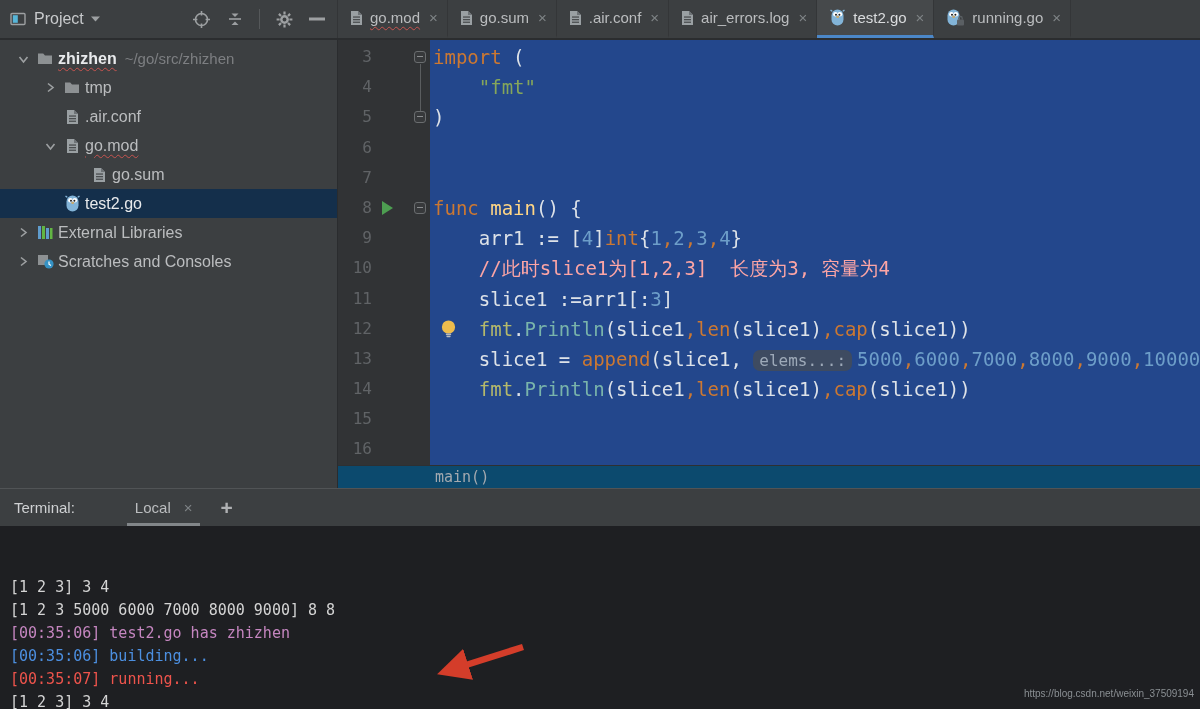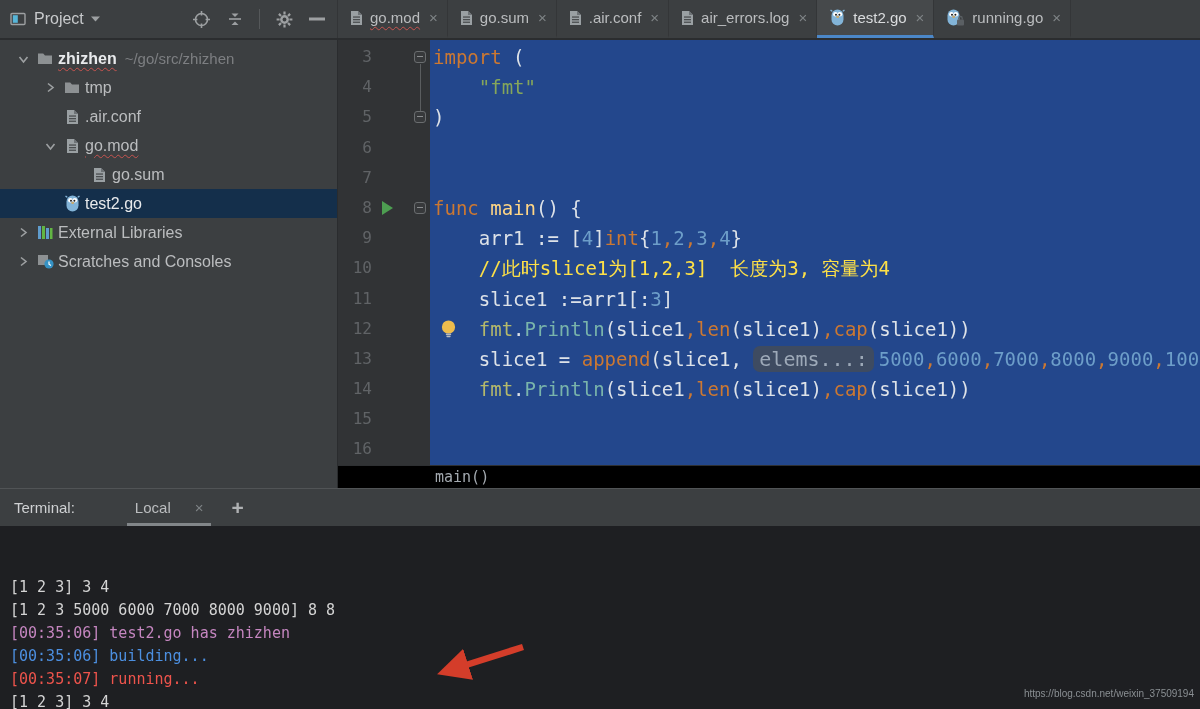"//此时slice1为[1,2,3] 长度为3, 容量为4" .tk-cm { color: #fde047 -> #fca5a5 }
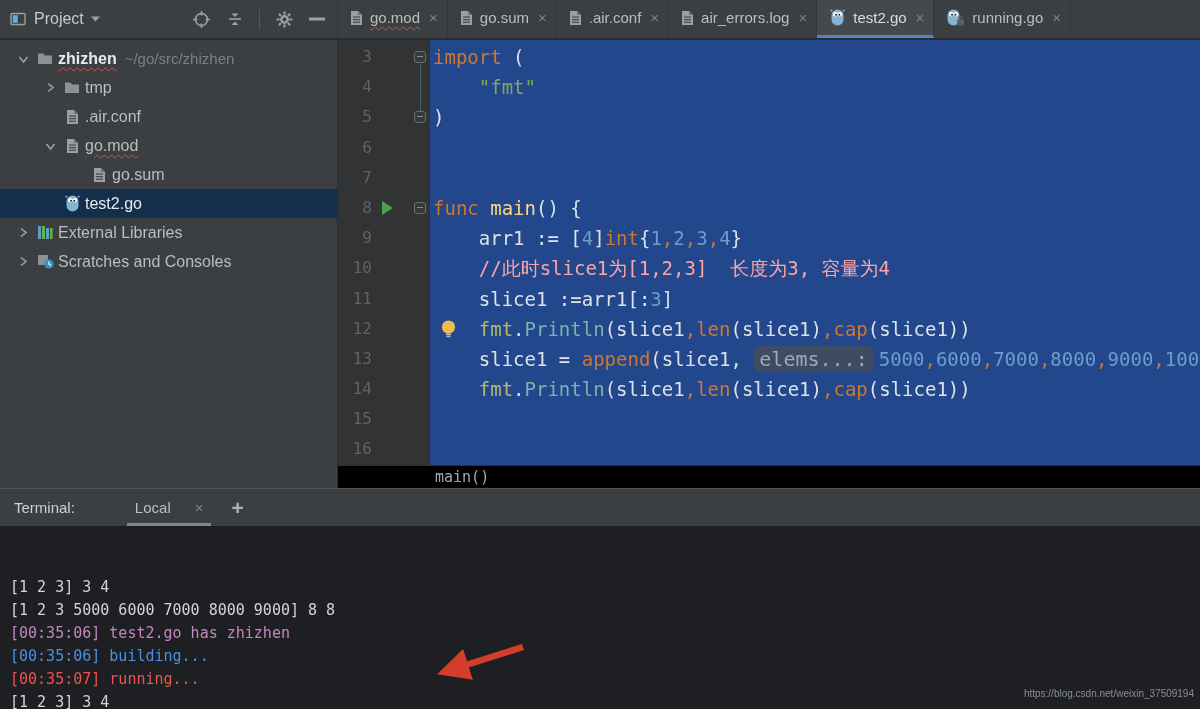"elems...:" .tk-hint { font-size: 20px -> 16px }
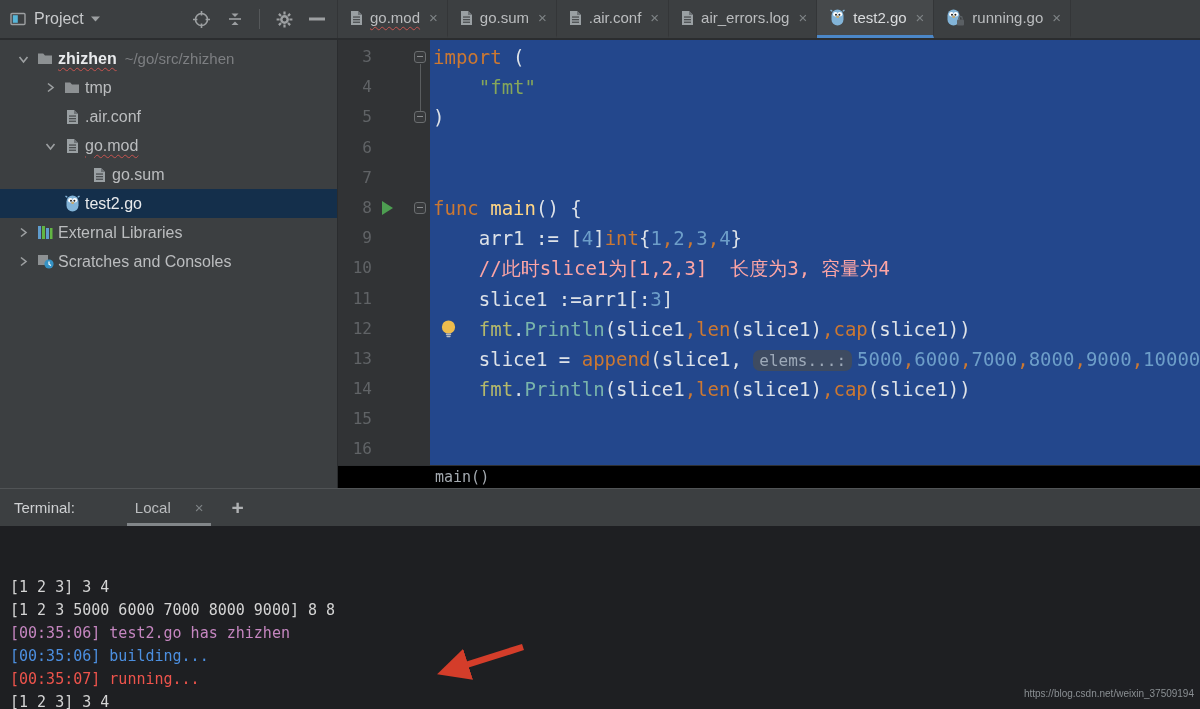"main()" .breadcrumb { background: #000000 -> #0c4a6e }
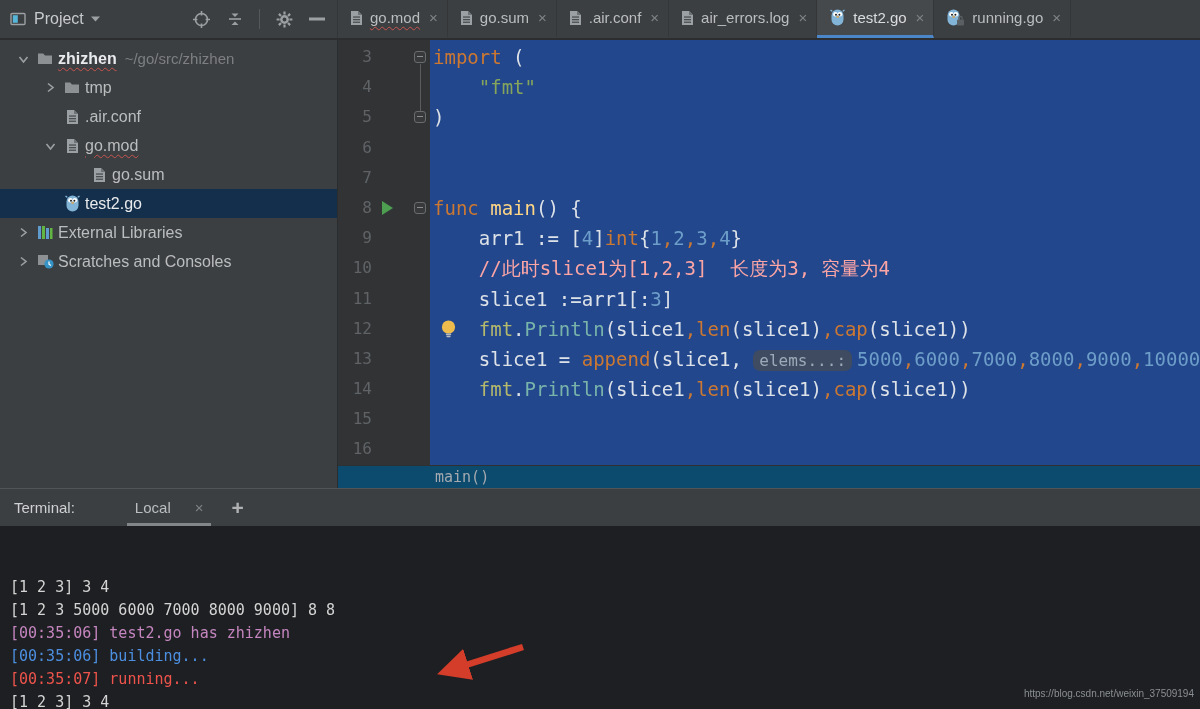"Local" .term-tab { gap: 24px -> 13px }
